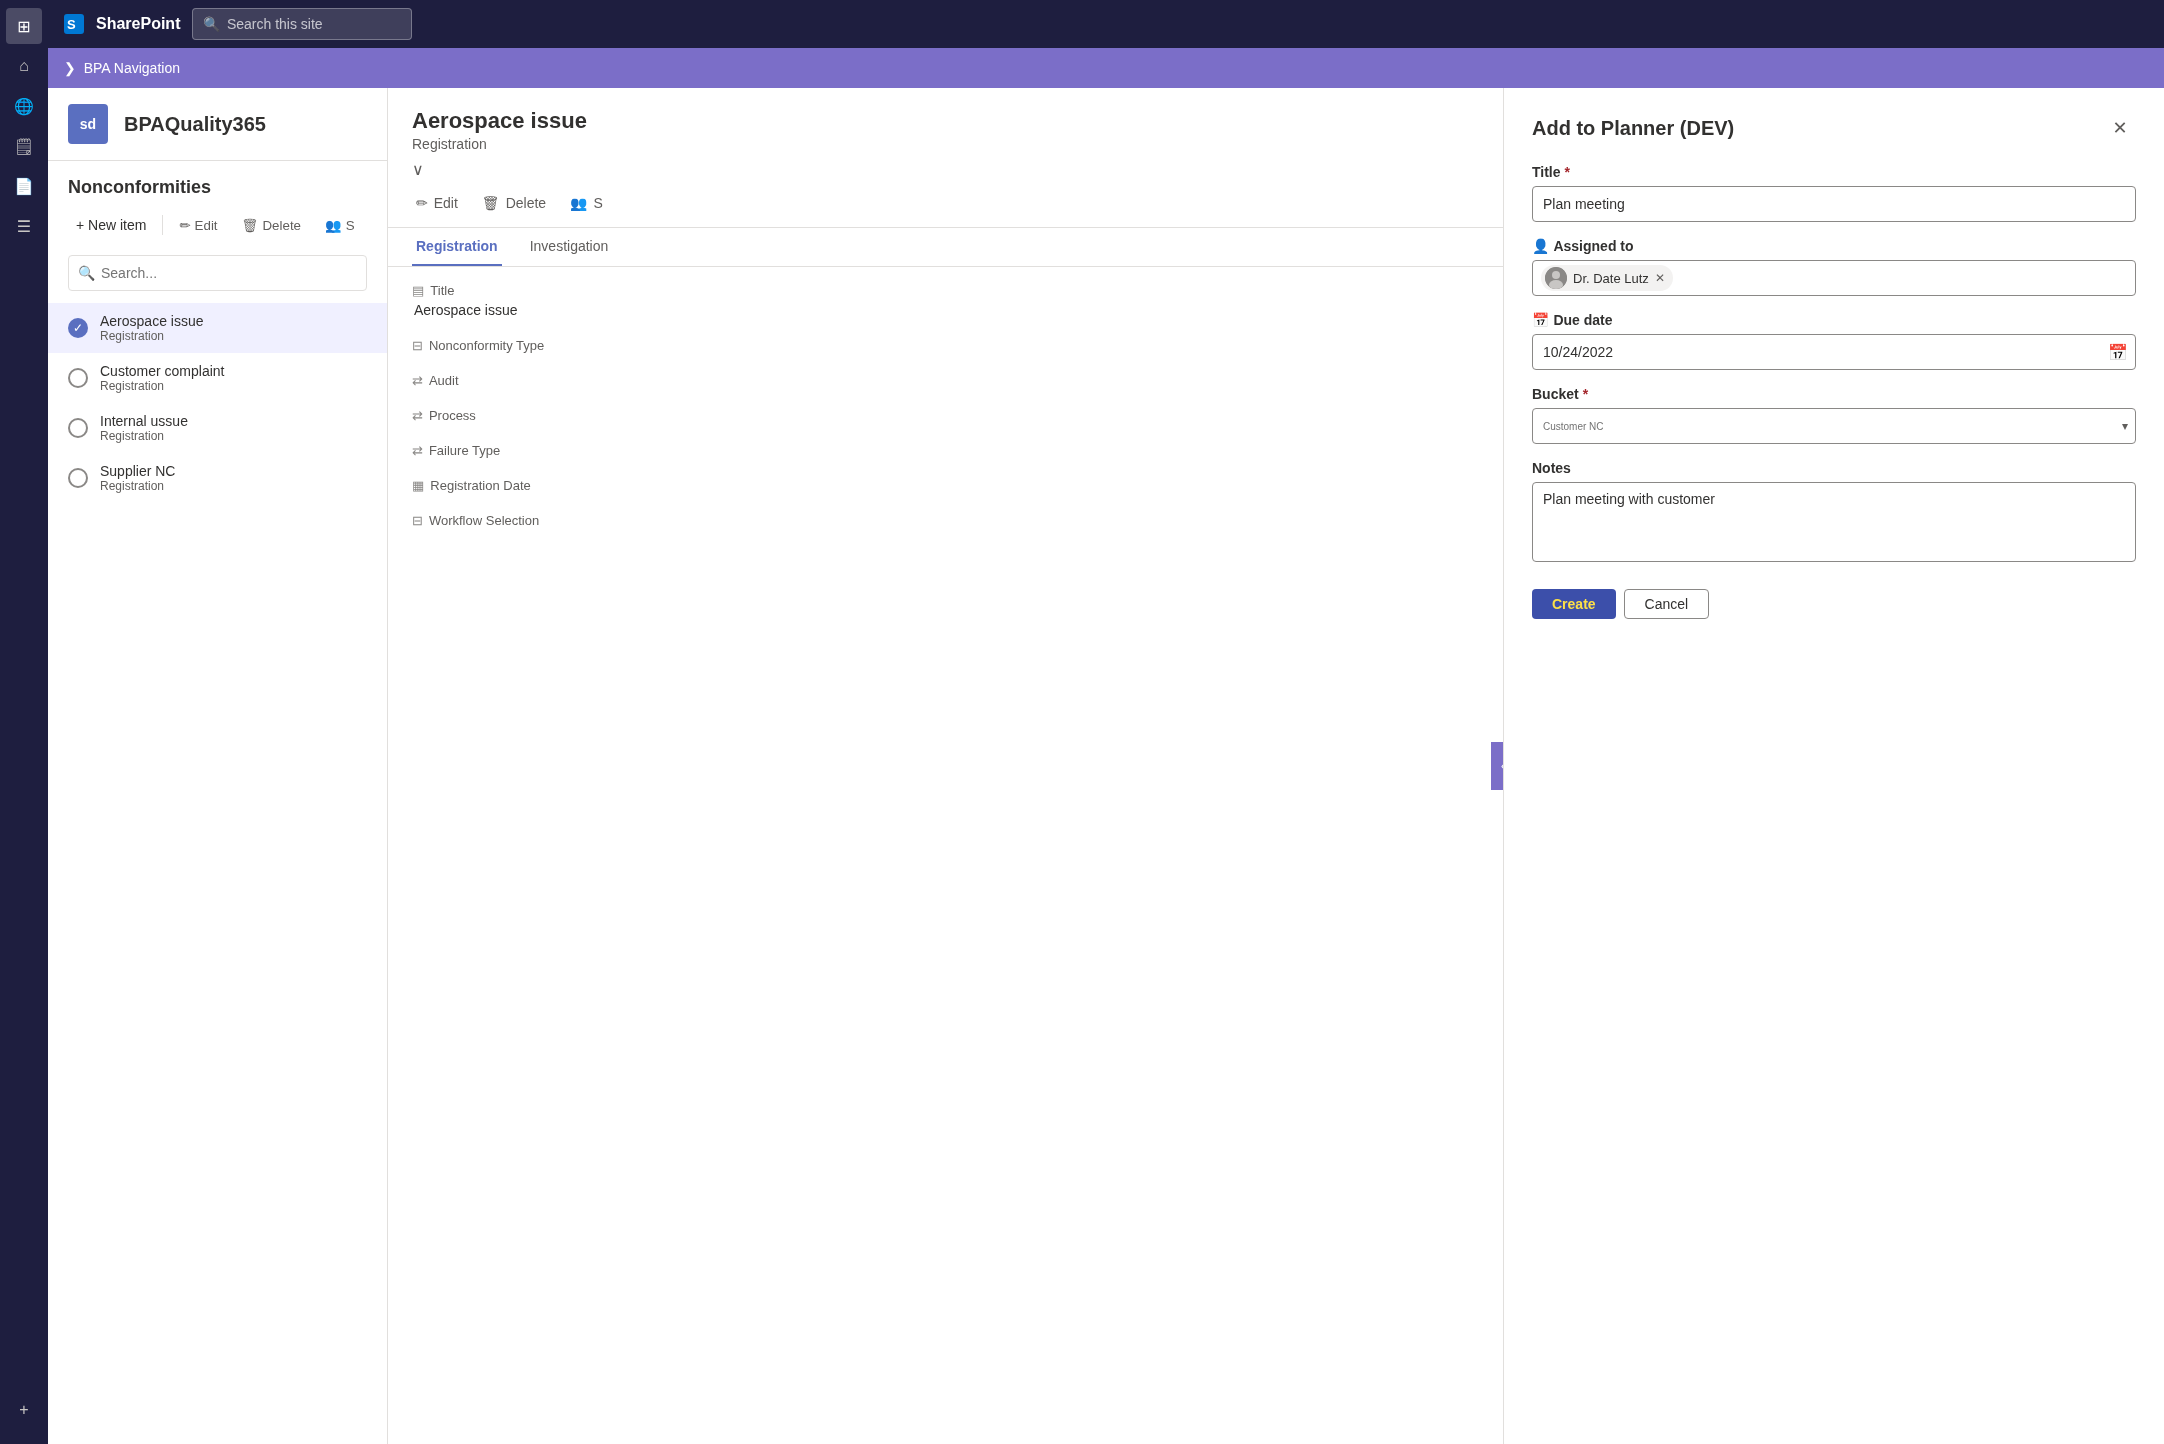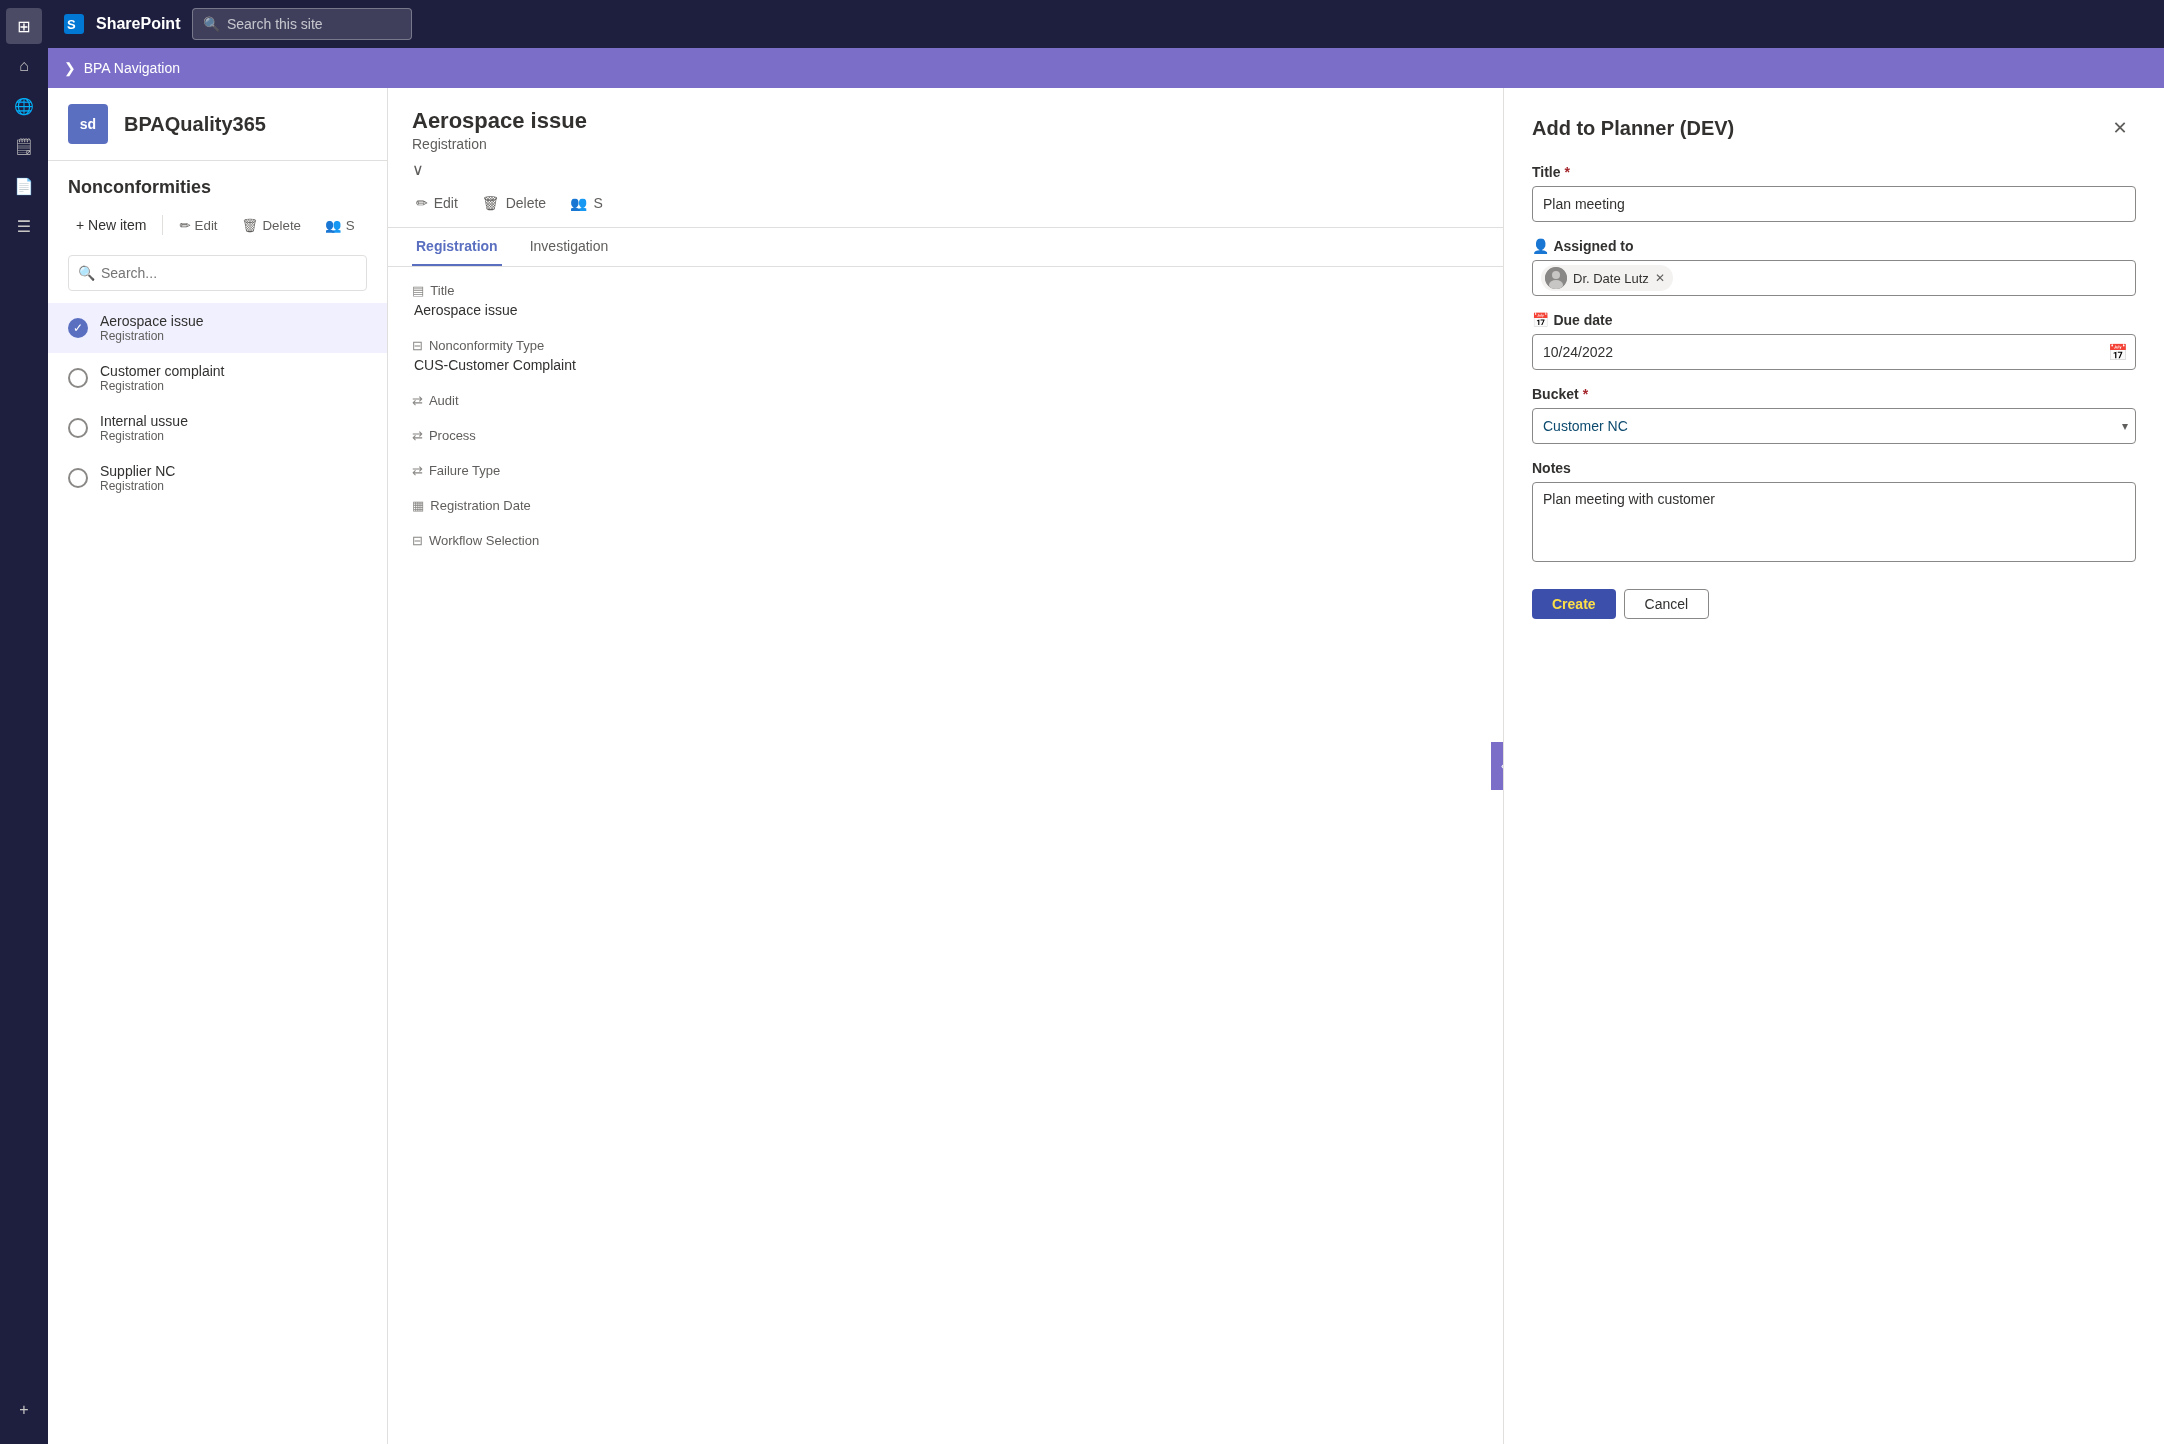"CUS-Customer Complaint" div.field-value { html: <div>CUS-Customer Complaint</div> -> none }
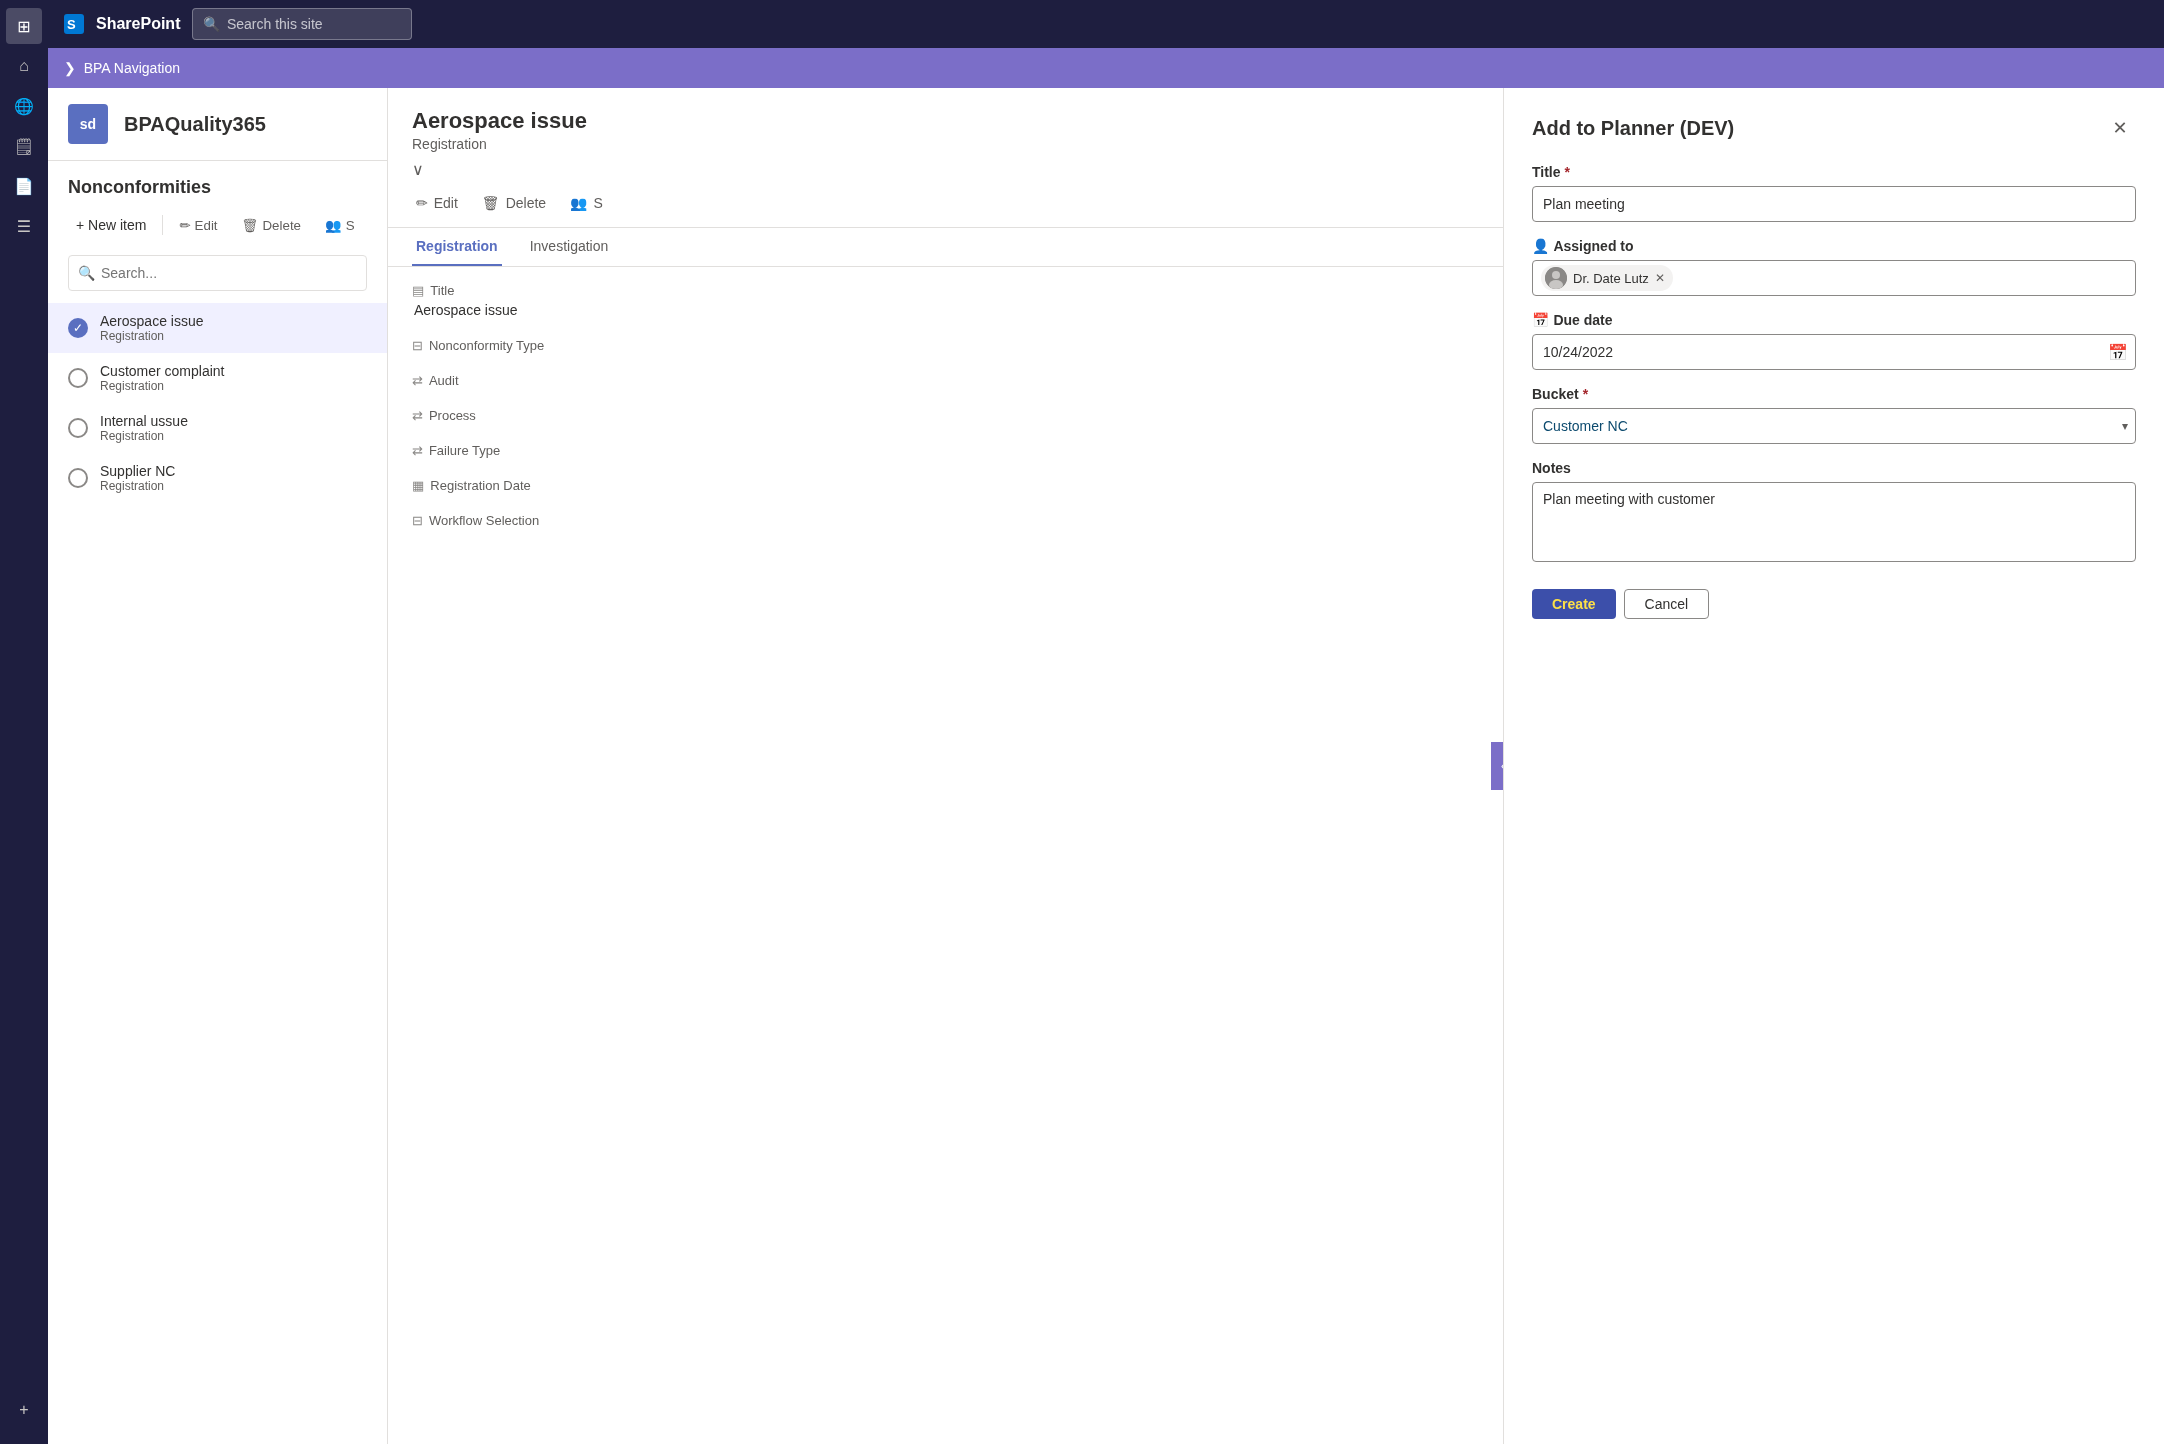"Customer NC" .form-select { color: #0c4a6e -> #737373; font-size: 14px -> 10px }
